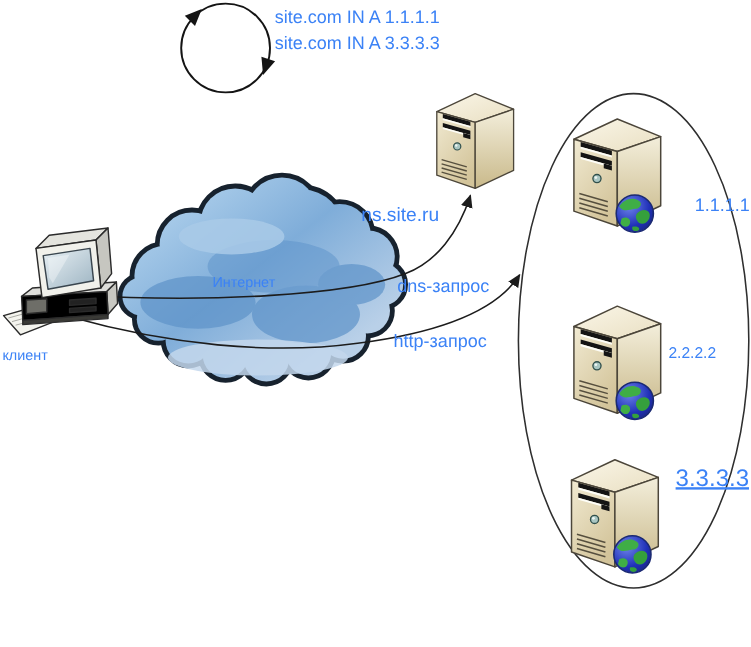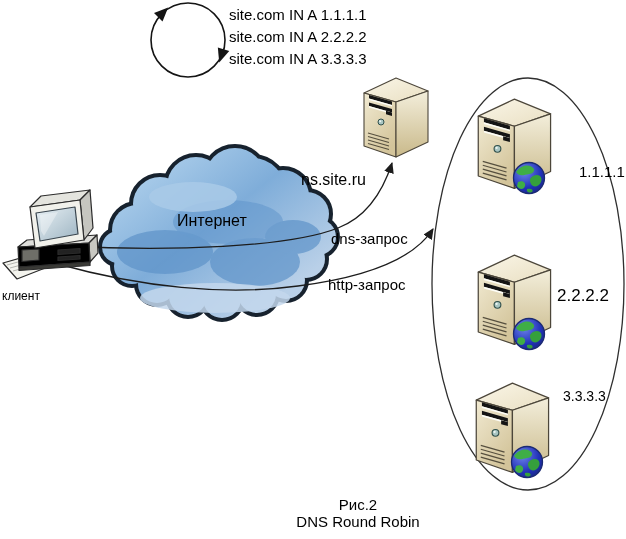"site.com IN A 1.1.1.1" .stage { color: #000000 -> #3b82f6 }
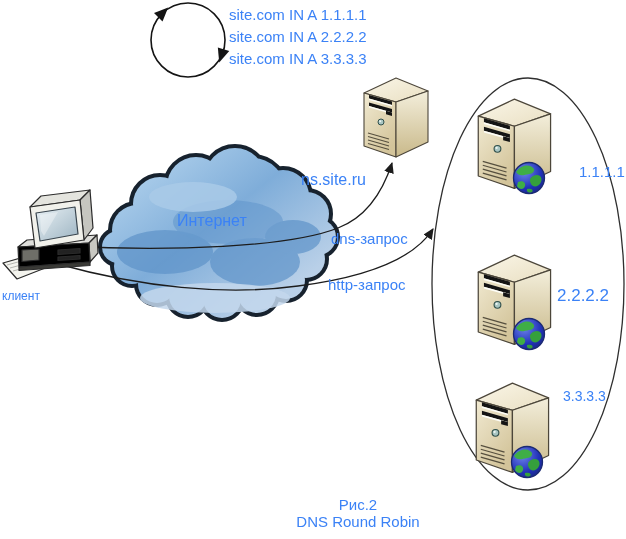"site.com IN A 2.2.2.2" div { html: <div>site.com IN A 2.2.2.2</div> -> none }
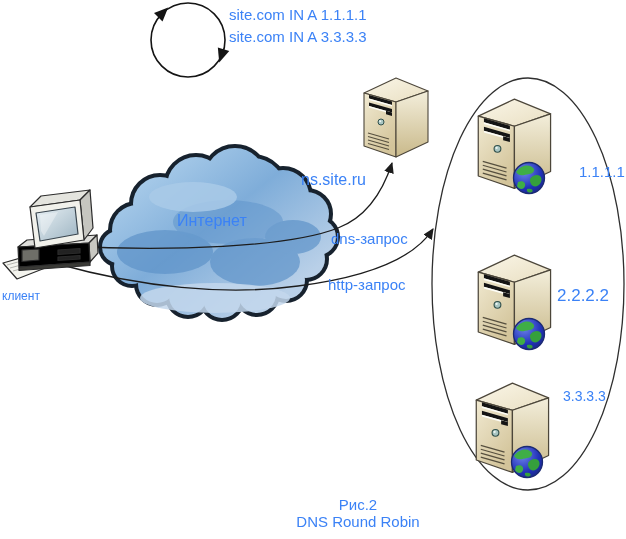"Интернет" .lbl-cloud { font-size: 16px -> 12px; top: 212px -> 228px }
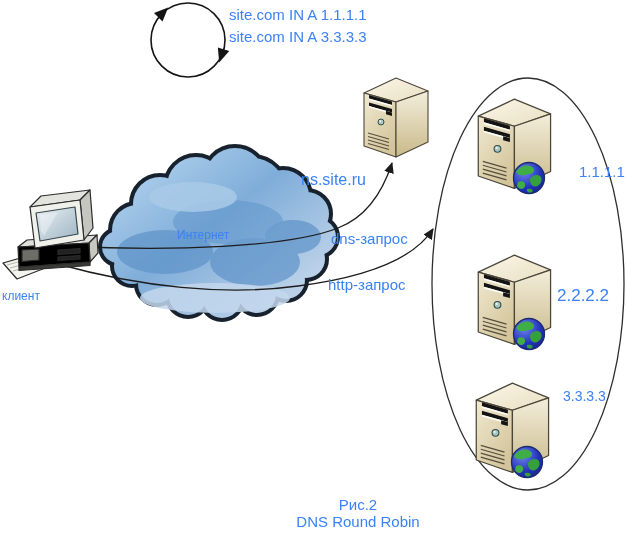"2.2.2.2" .ip-2 { font-size: 17px -> 13px }
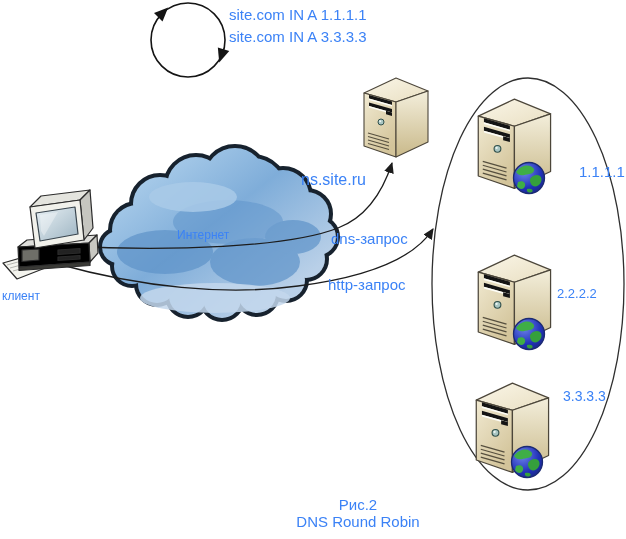"3.3.3.3" .ip-3 { font-size: 14px -> 20px; text-decoration: none -> underline }
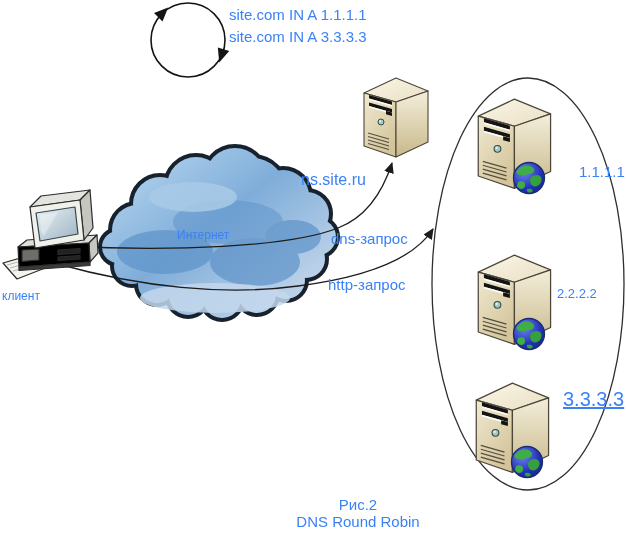"Рис.2" div.caption { html: <div> <div>Рис.2</div> <div>DNS Round Robin</div> </div> -> none }
